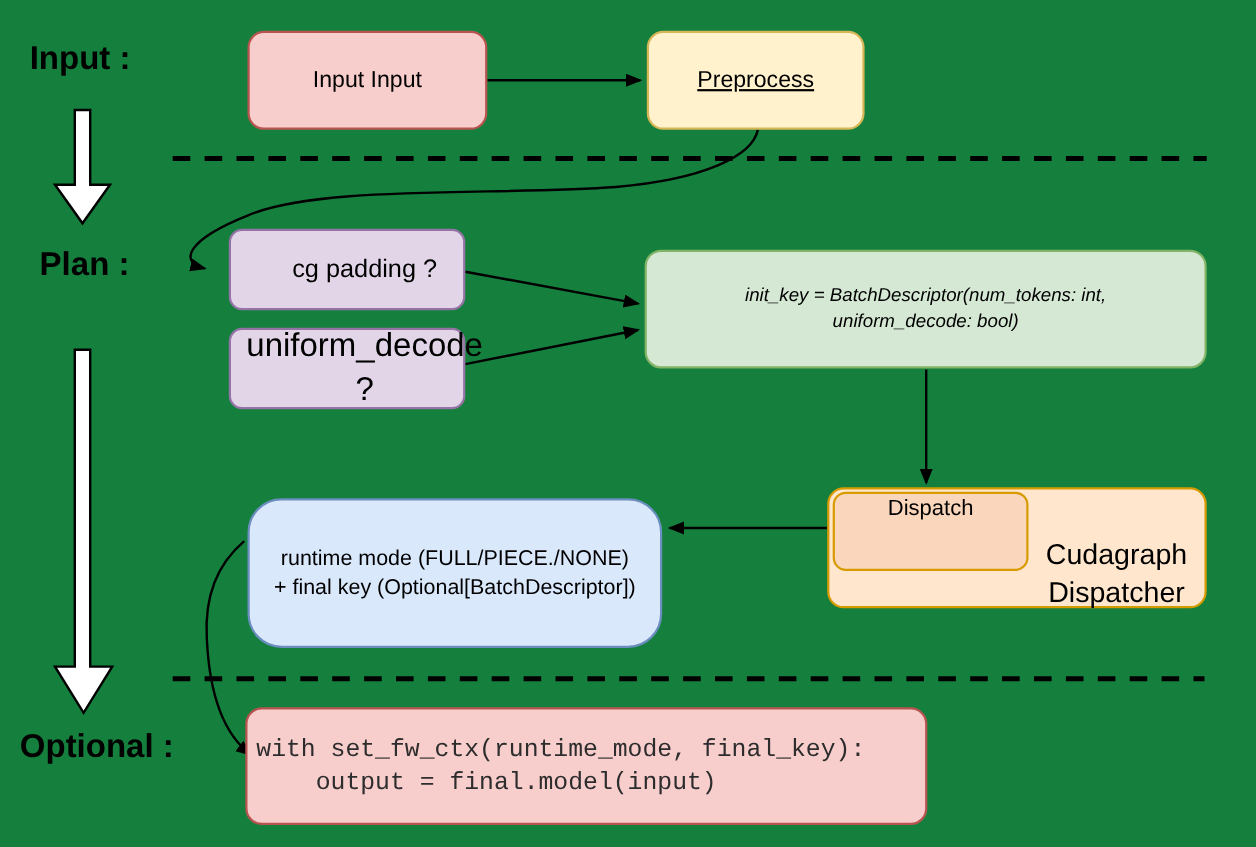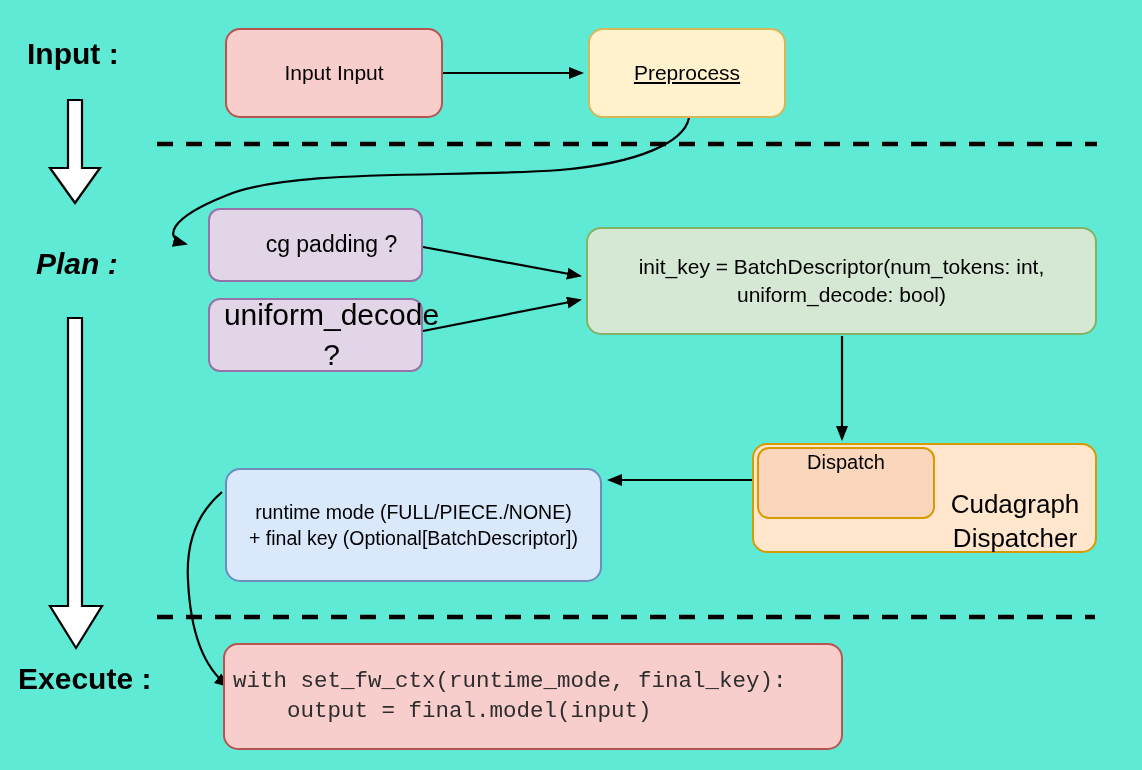"Input :" #canvas { background: #5eead4 -> #15803d }
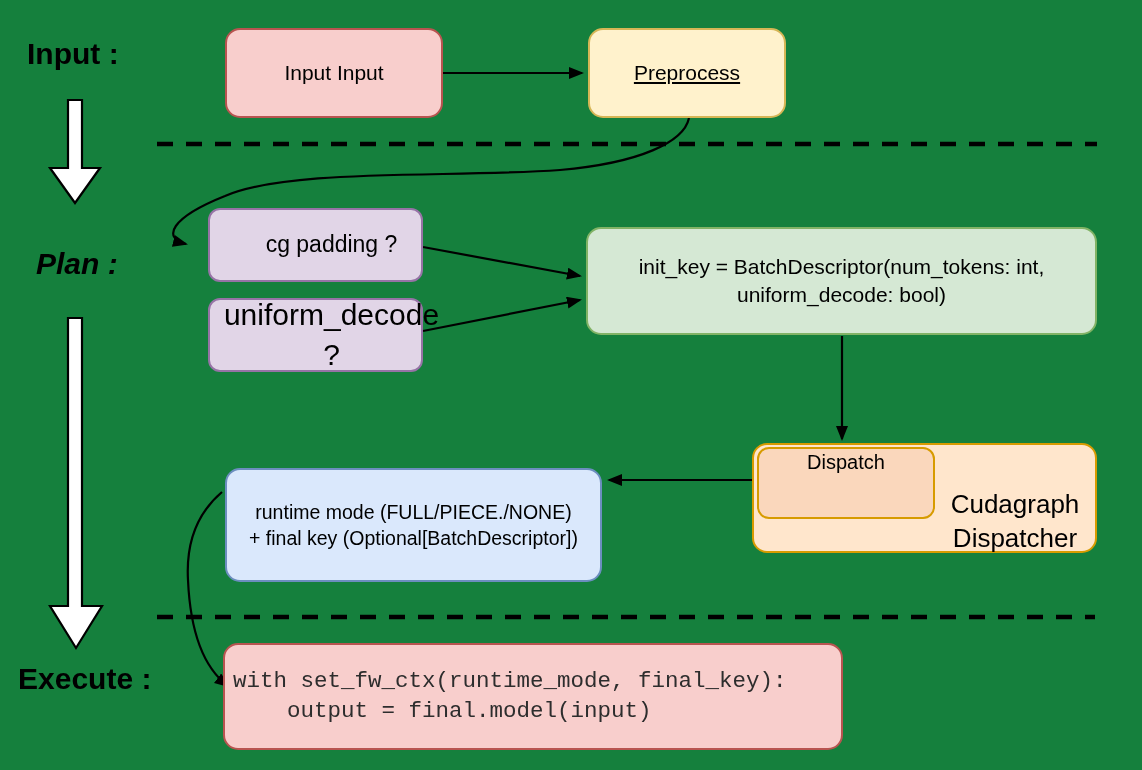"Plan :" div.stage-label { font-style: italic -> none; top: 247px -> 224px }
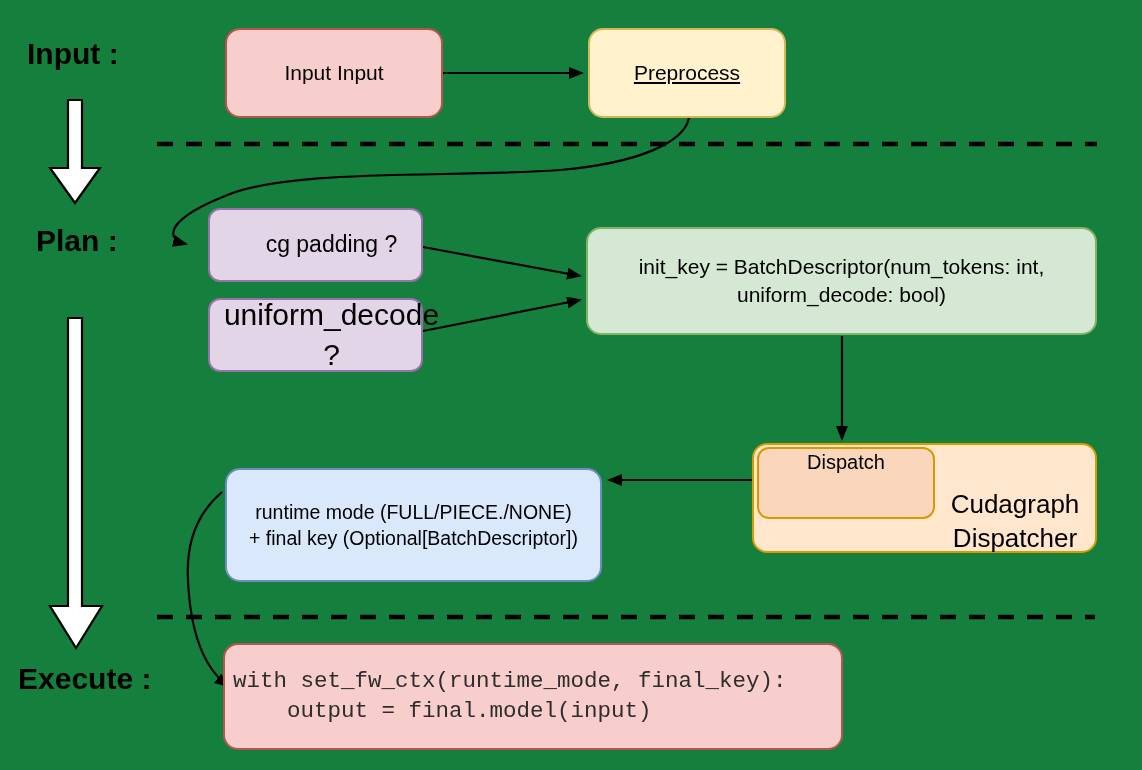"init_key = BatchDescriptor(num_tokens:" .node-init-key { font-size: 21px -> 17px; font-style: none -> italic }
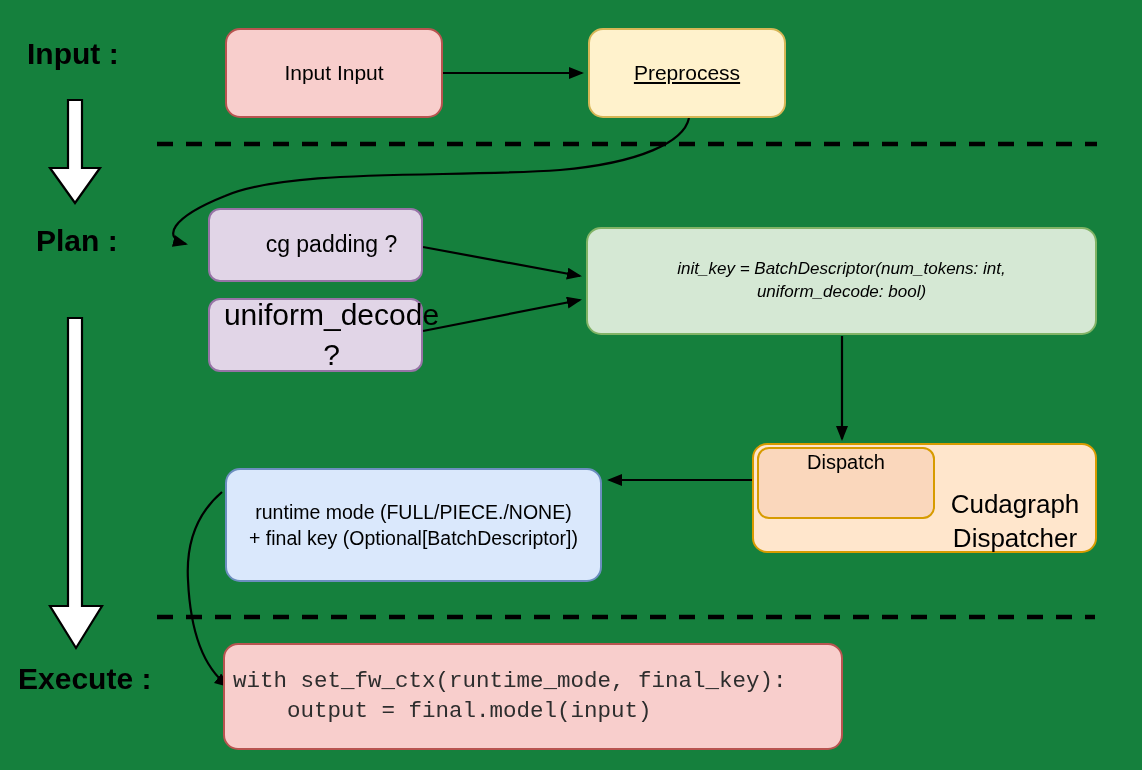"runtime mode (FULL/PIECE./NONE)" div.node { border-radius: none -> 31px; height: 114px -> 136px; top: 468px -> 453px }
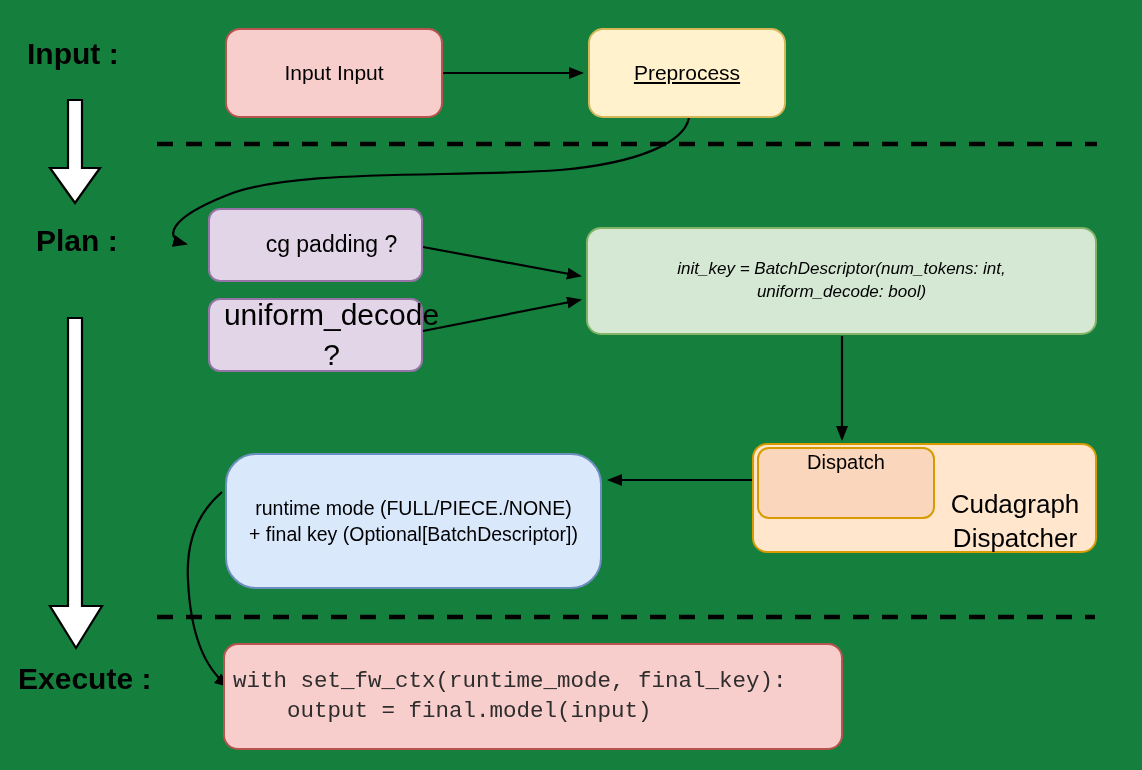"Execute :" div.stage-label { text: Execute -> Optional }
